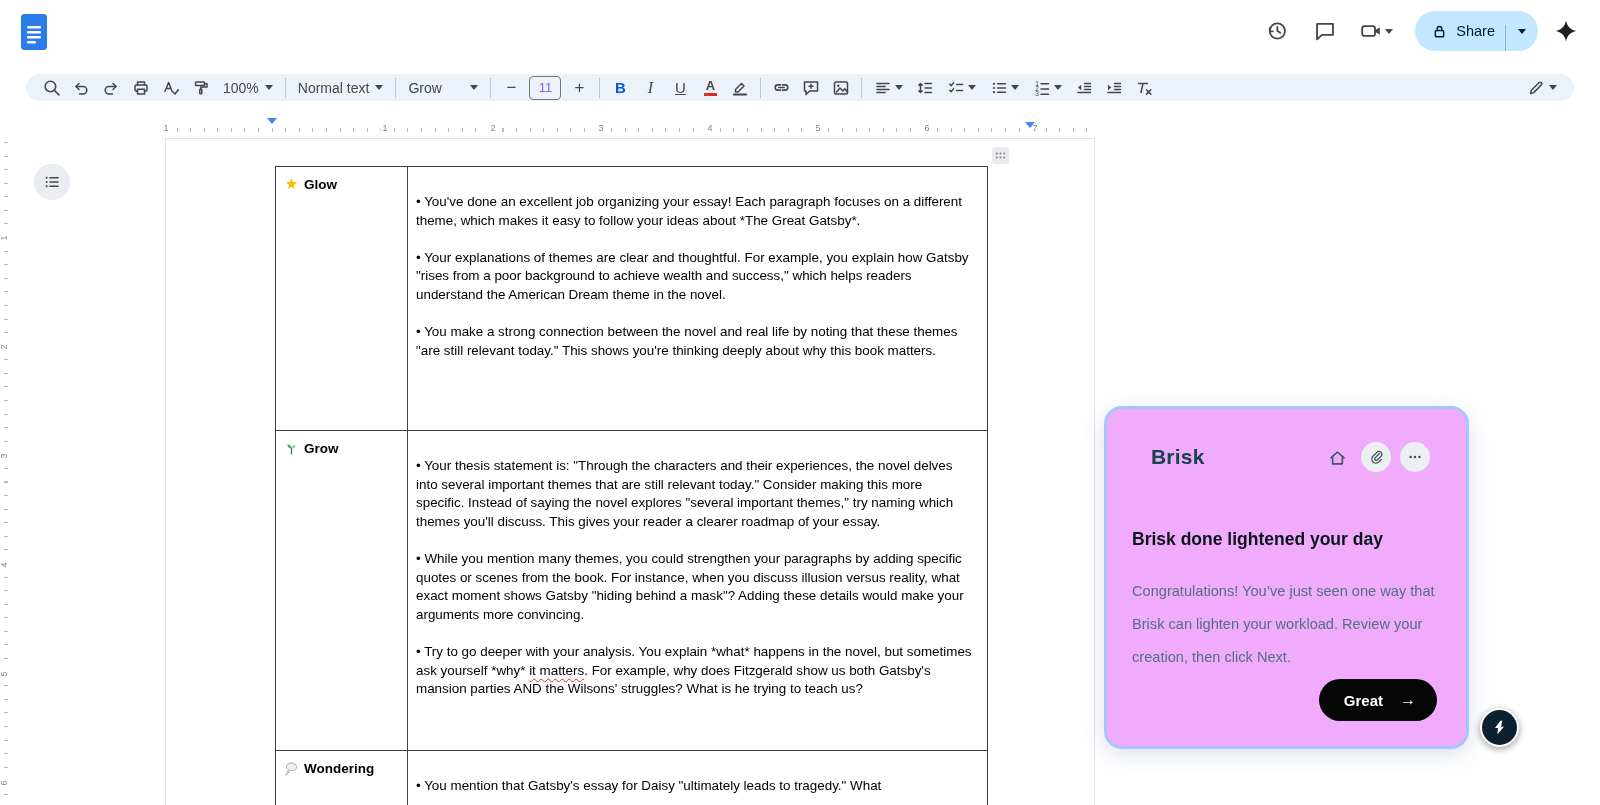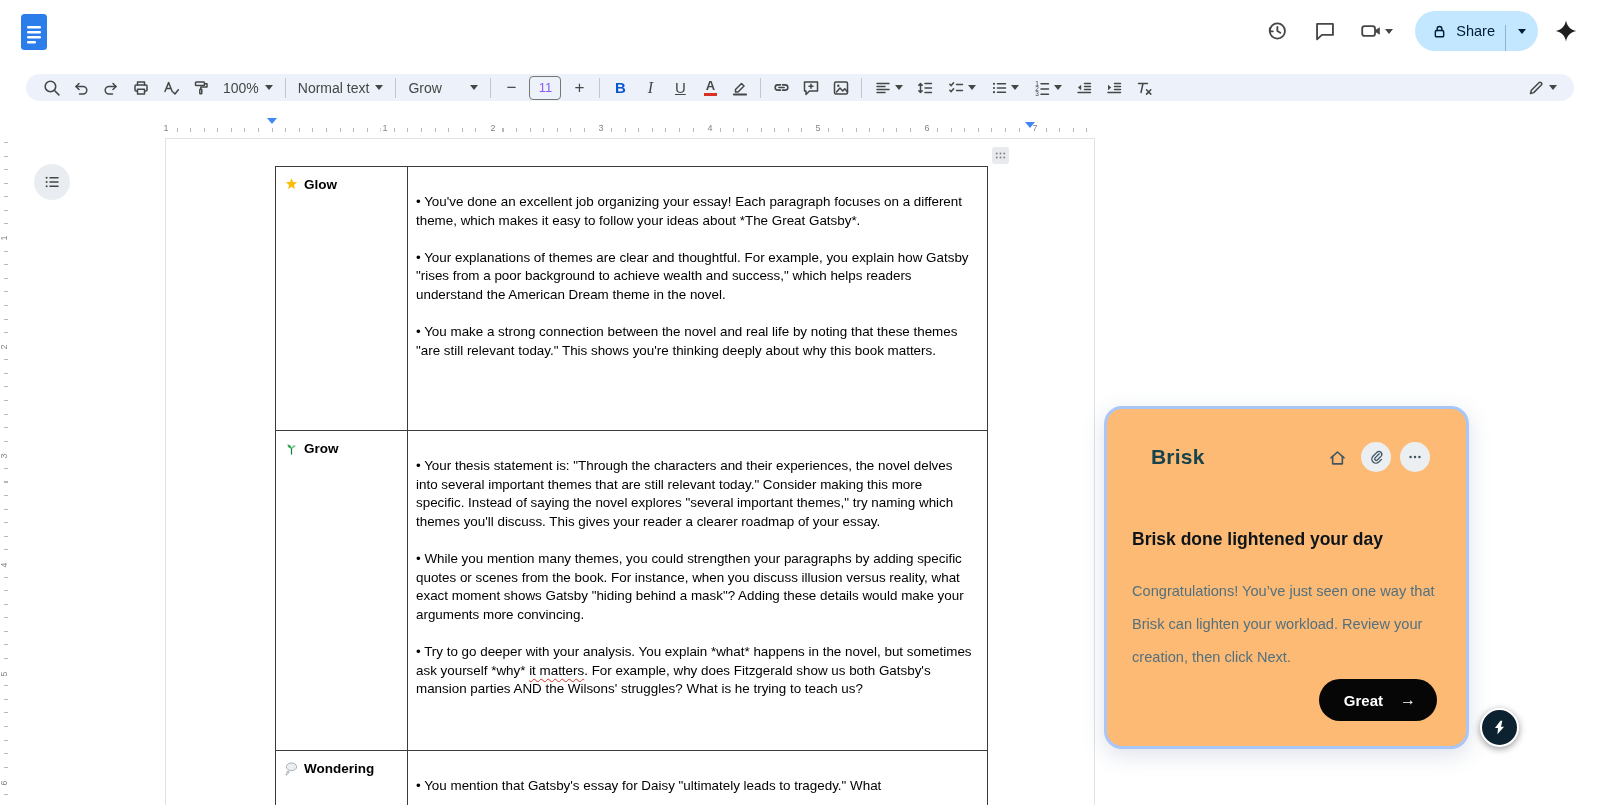"Brisk" .brisk-panel { background: #fdba74 -> #f0abfc }
